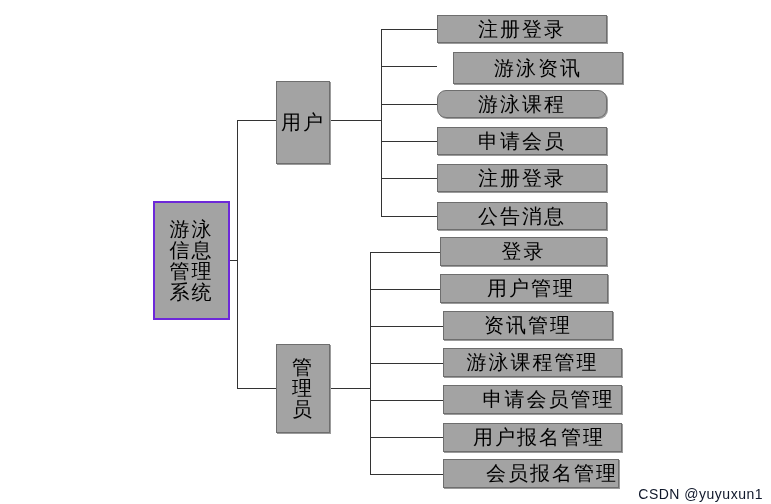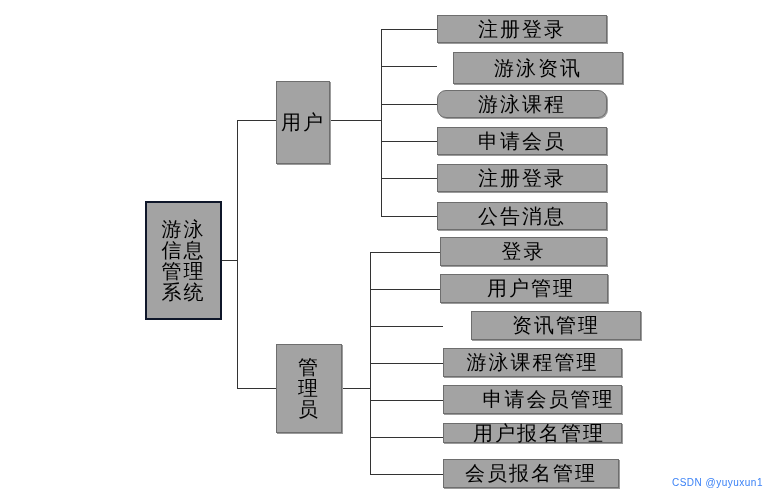"游泳信息管理系统" .root-box { border: 2px solid #0f172a -> 2px solid #6d28d9; margin-left: none -> 8px }
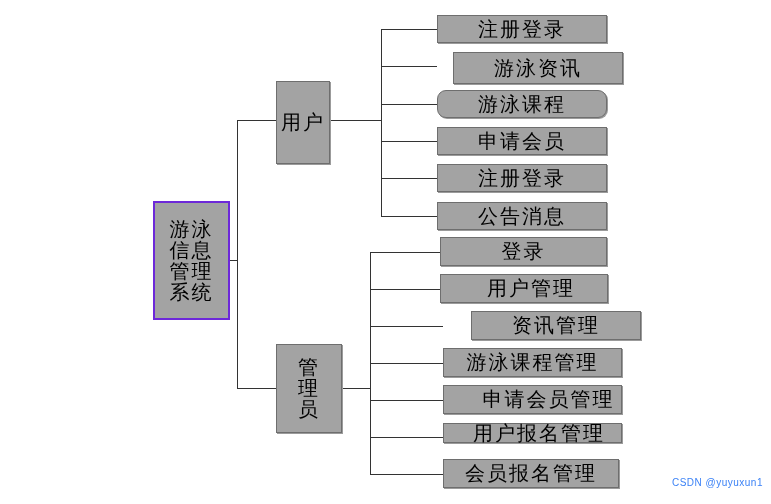"资讯管理" div.box { margin-left: 28px -> none }
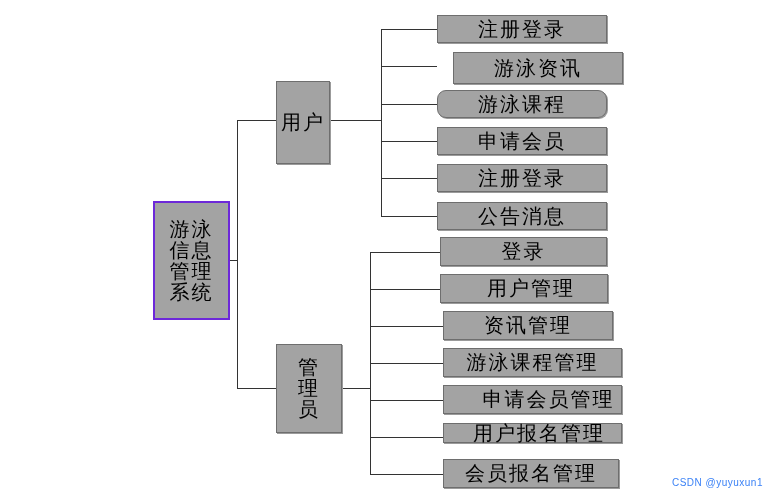"管理员" div.box { width: 66px -> 54px }
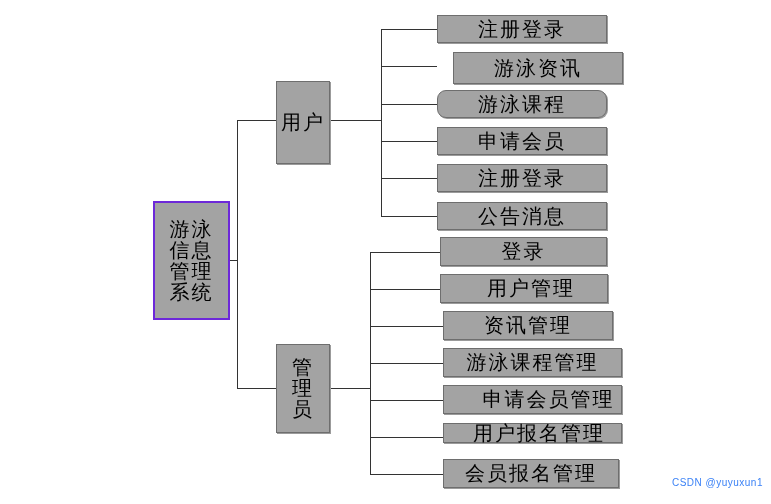"用户报名管理" div.box { height: 20px -> 29px }
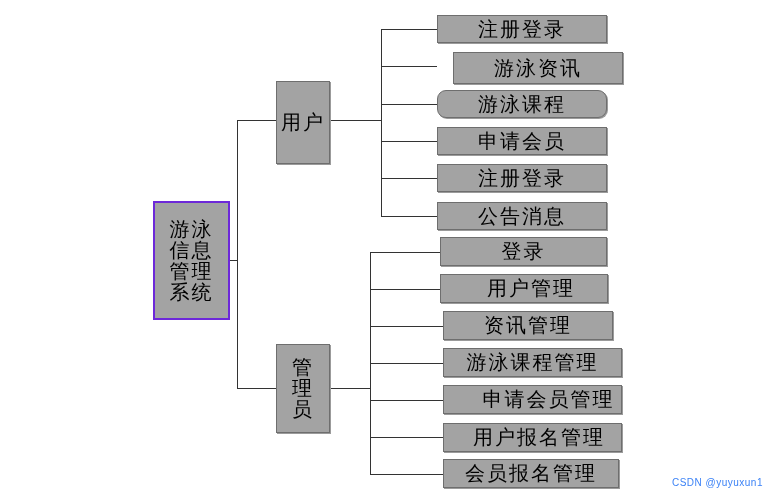"会员报名管理" div.box { justify-content: none -> flex-end }
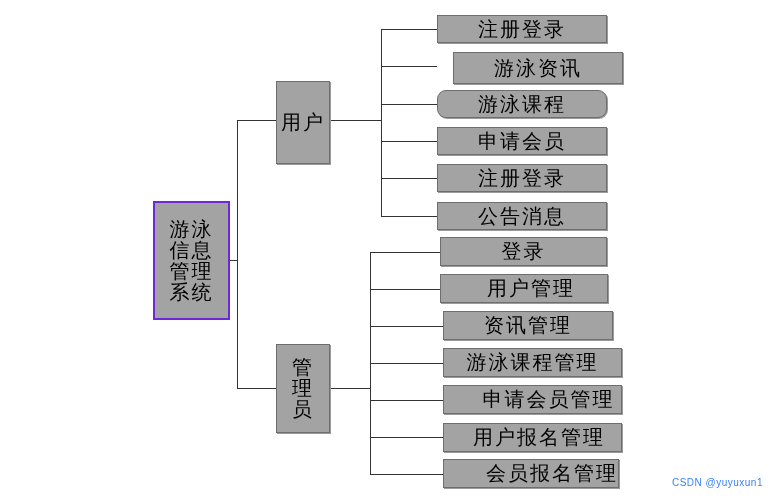"CSDN @yuyuxun1" .watermark { bottom: 16px -> 2px; color: #3b82f6 -> #0f172a; font-size: 10px -> 14px }
